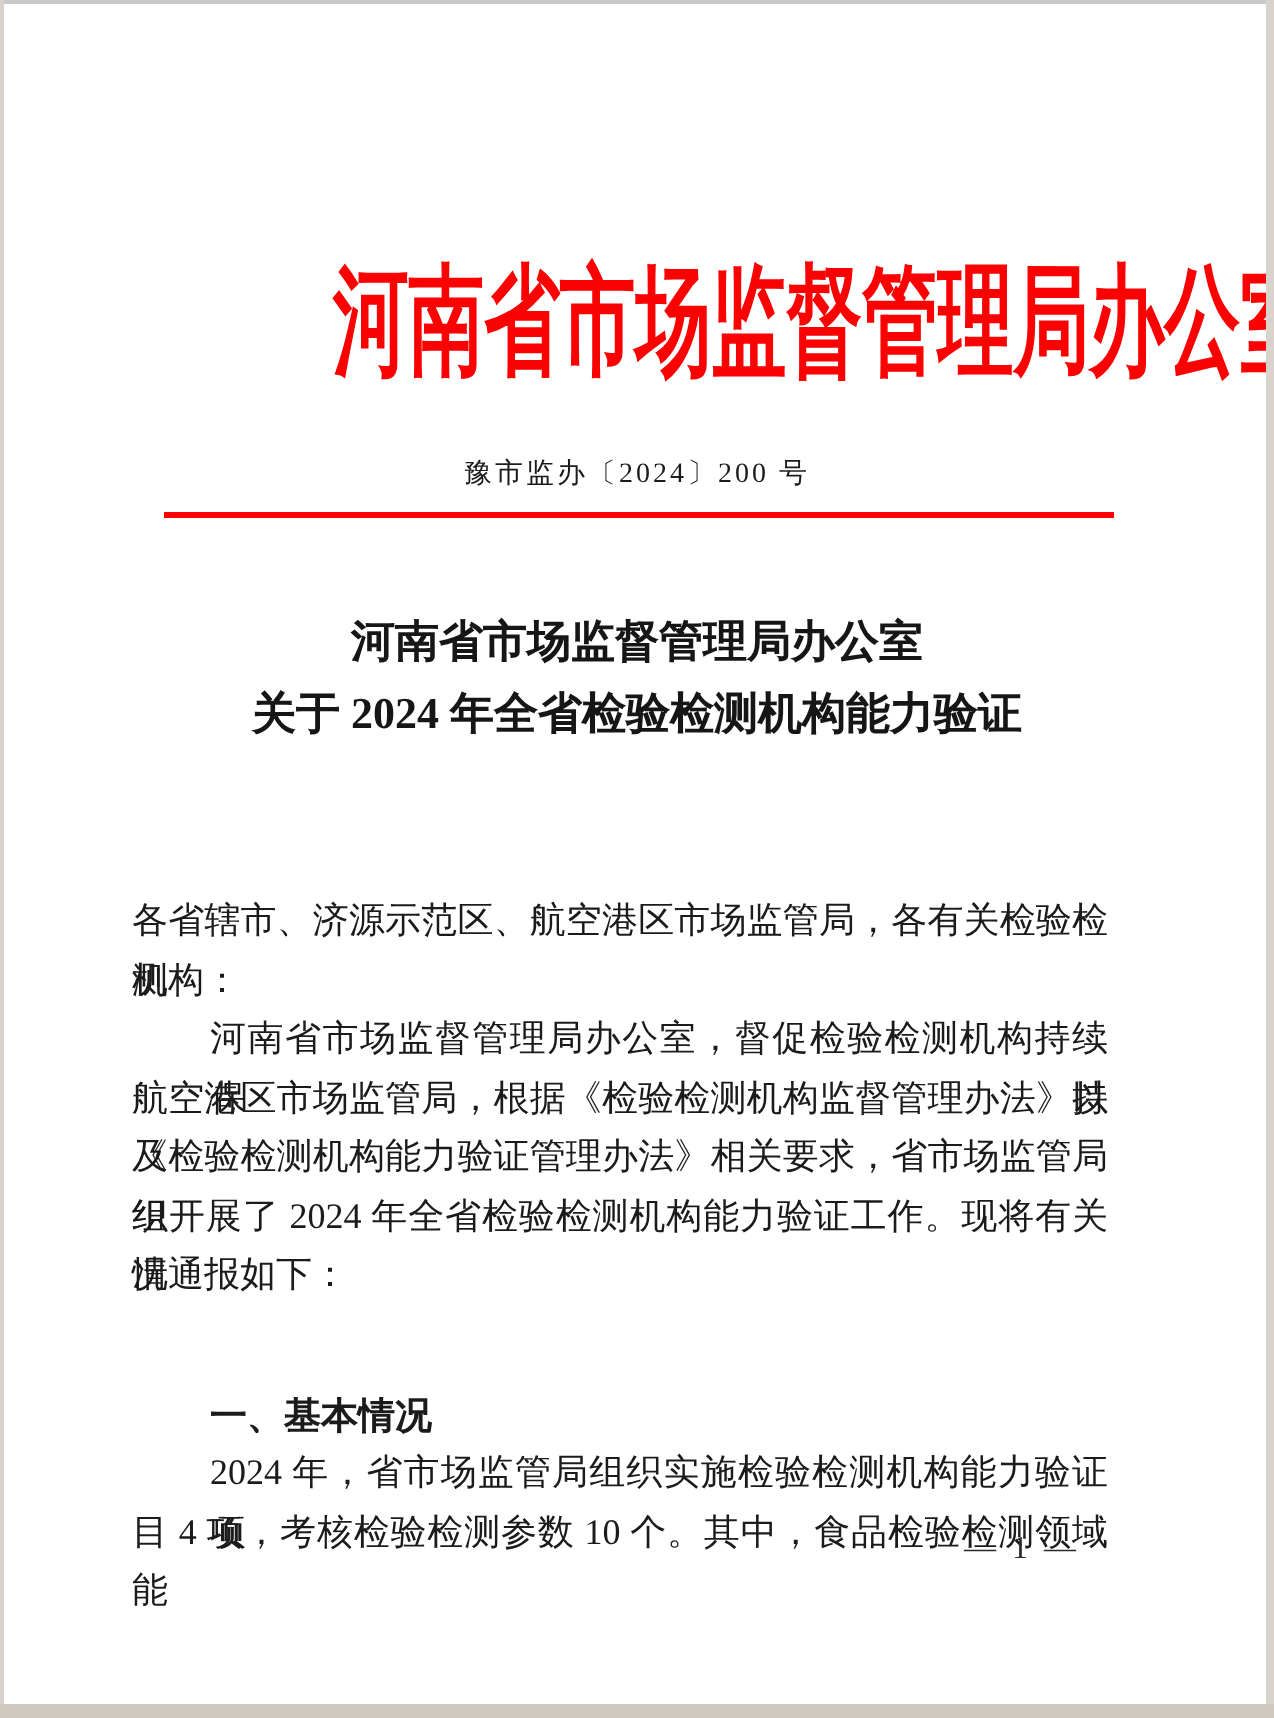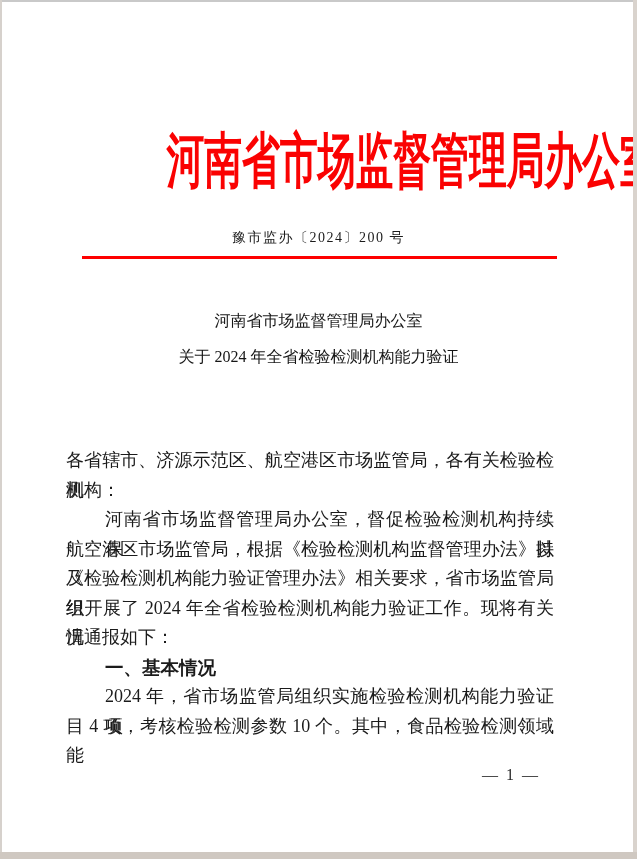"河南省市场监督管理局办公室" .title-line { font-size: 16px -> 22px; font-weight: 400 -> 700 }
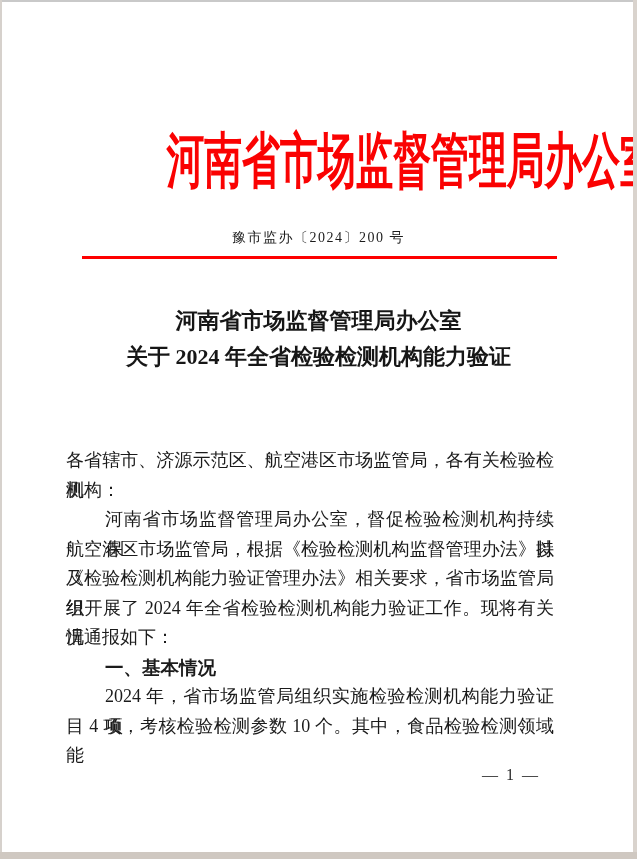"一、基本情况" .bline.hei { margin-top: none -> 40px }
